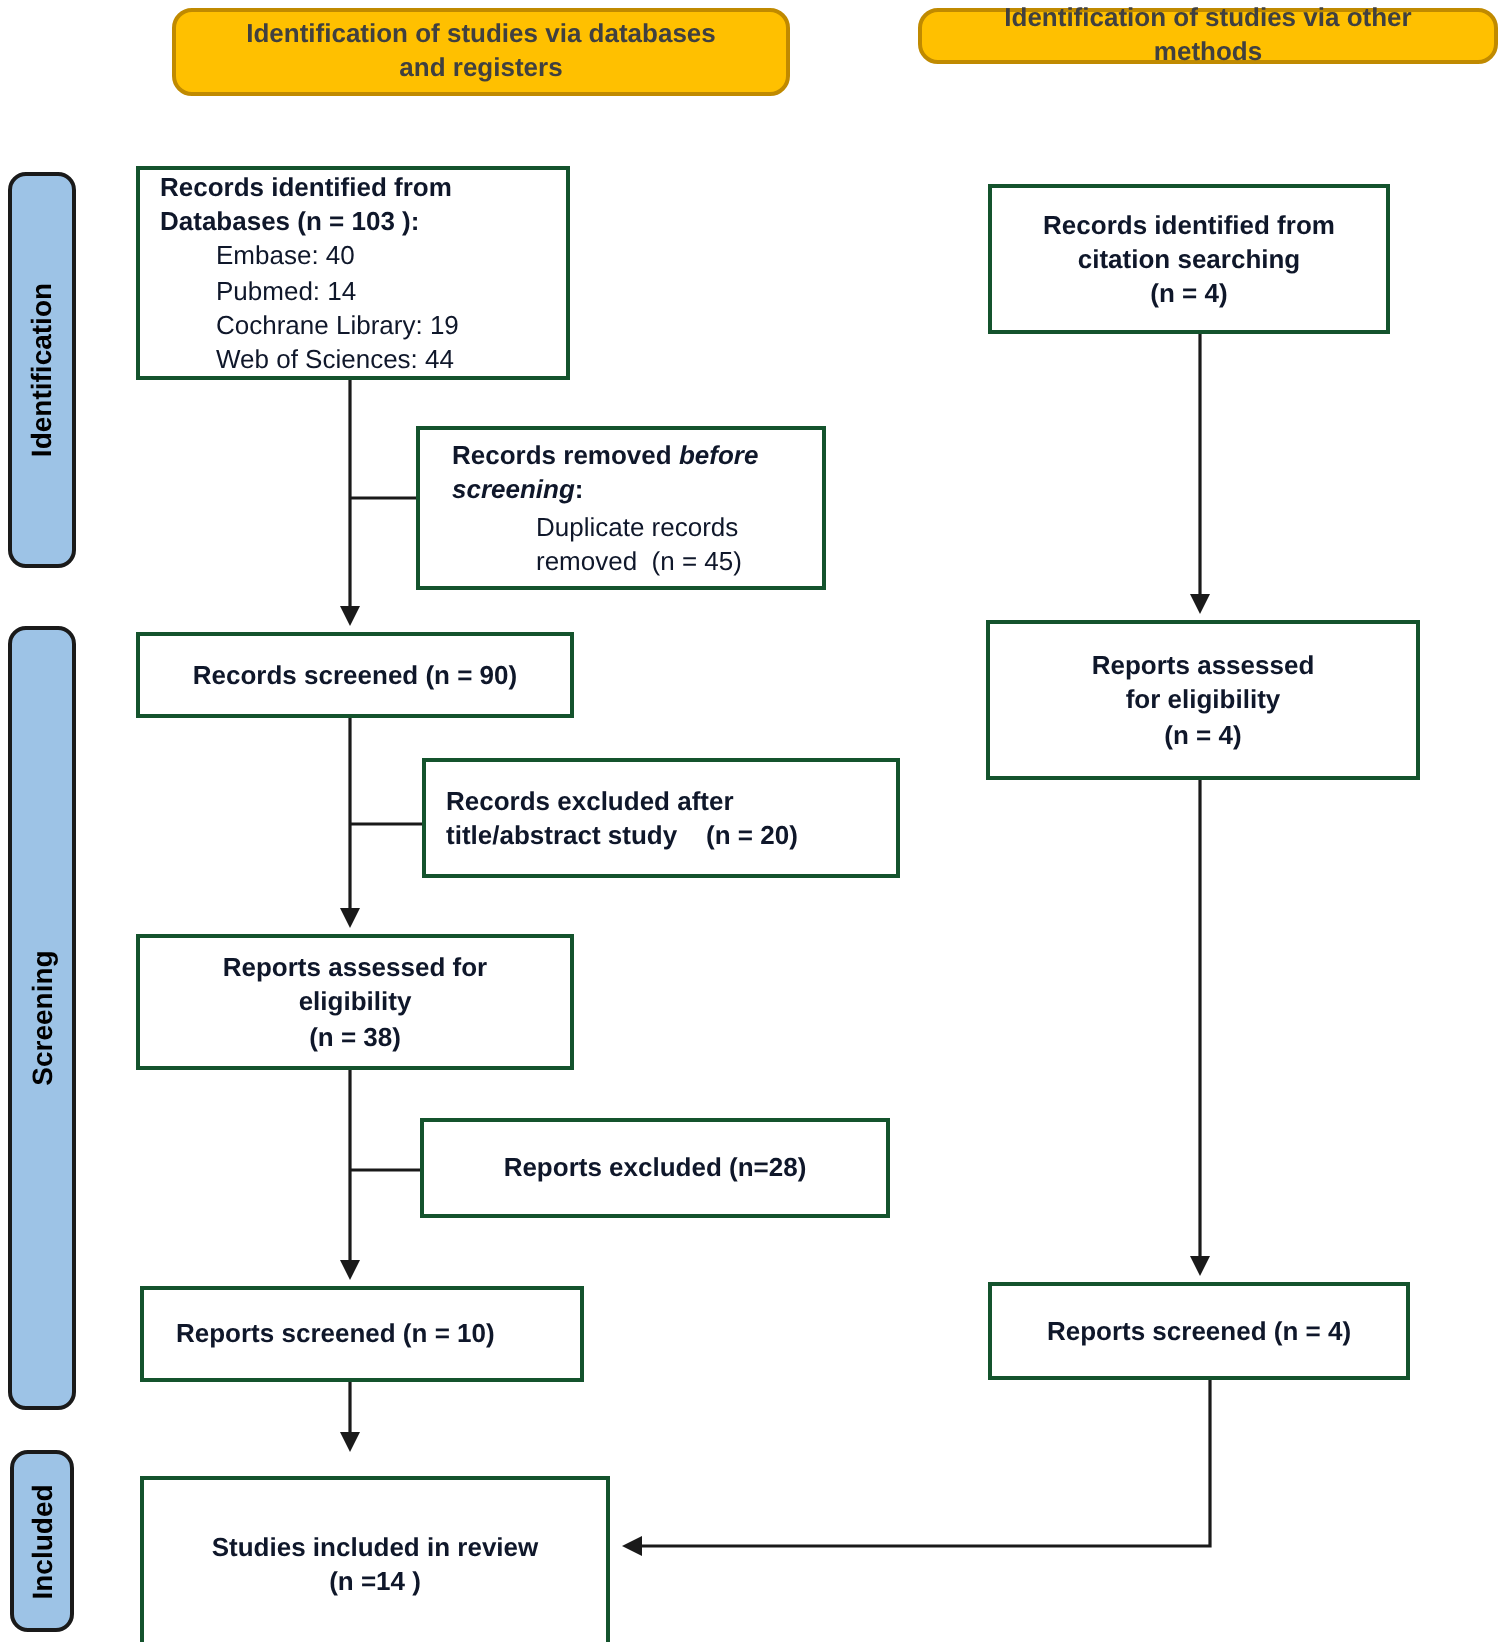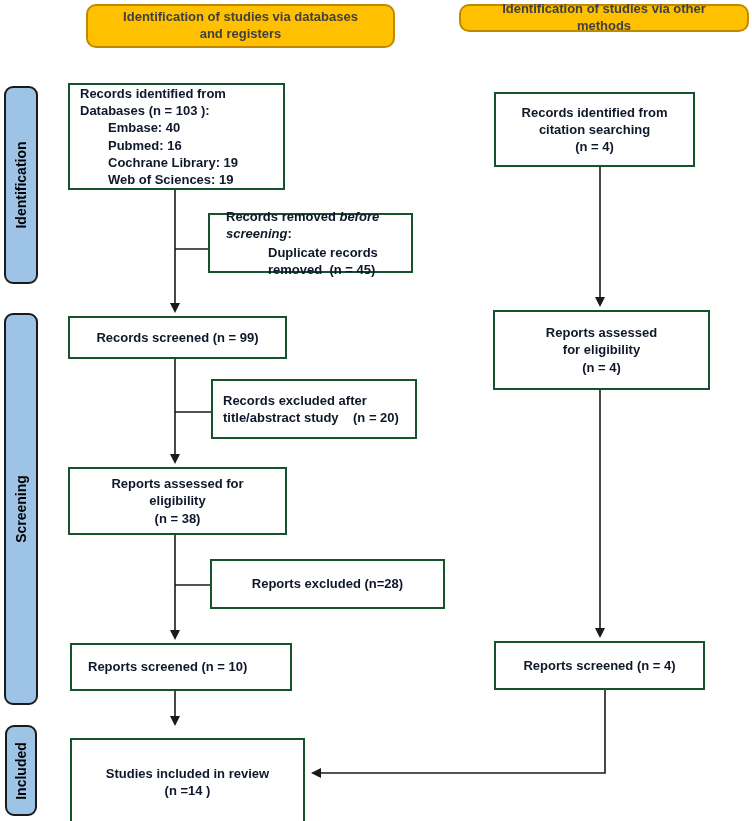"Embase: 40" .sources { font-weight: bold -> normal }
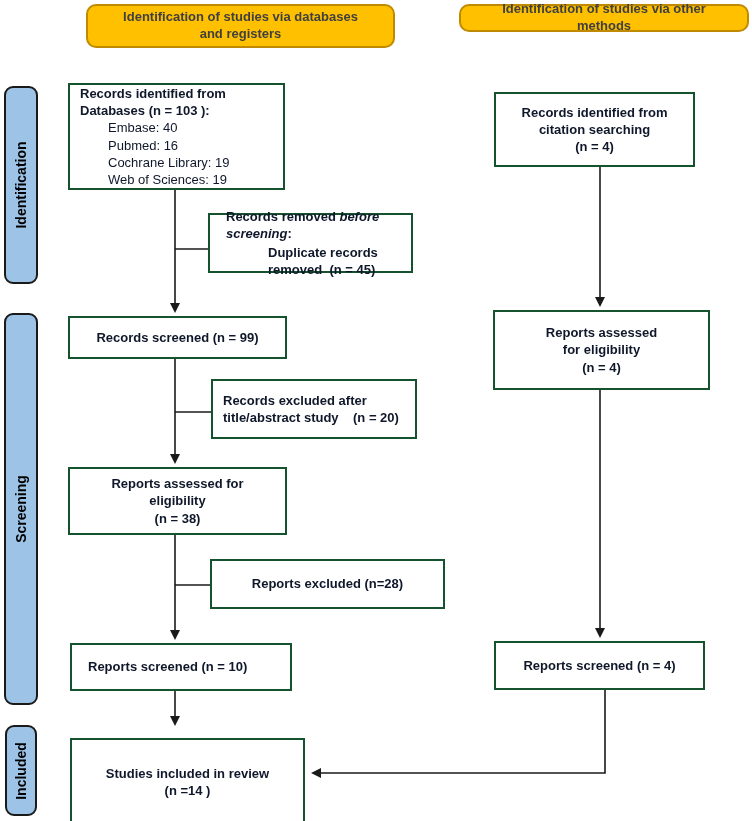"Pubmed: 16" div.sources { text: 16 -> 14 }
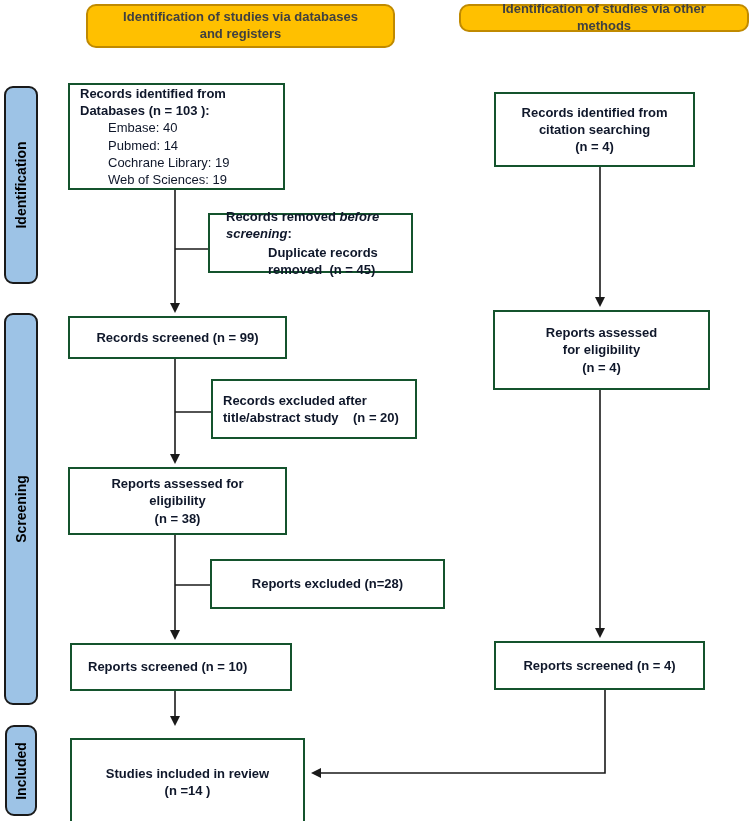"Web of Sciences: 19" div.sources { text: 19 -> 44 }
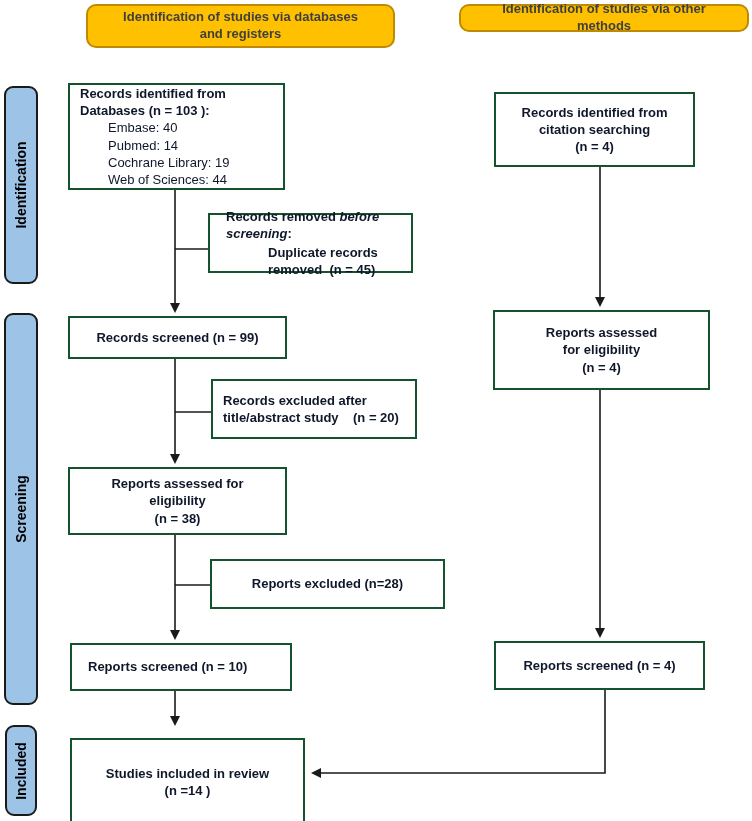"Records removed before screening:" div.box { height: 60px -> 82px }
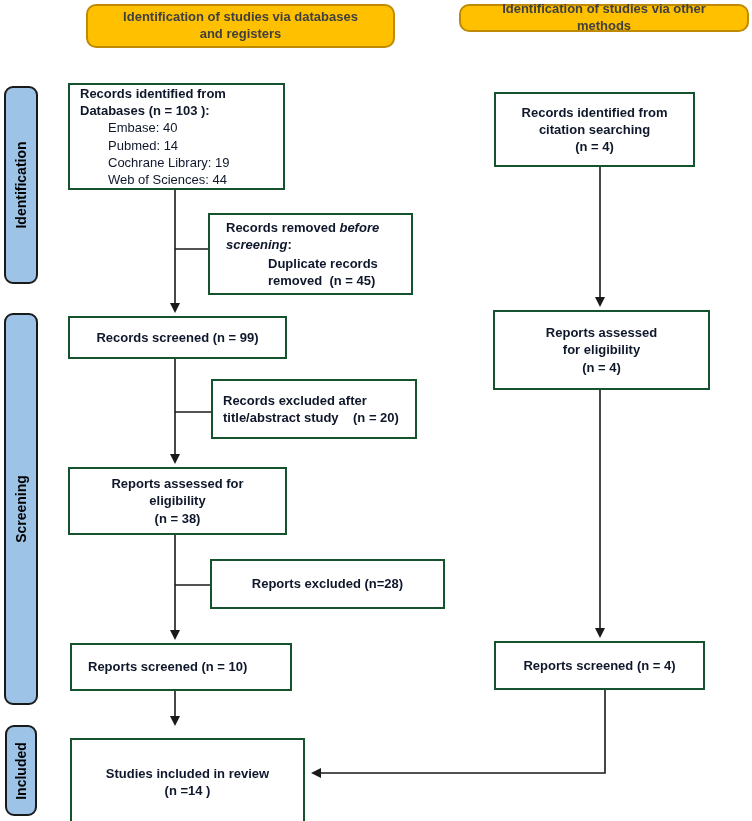"Duplicate records" .removed-detail { font-weight: bold -> normal }
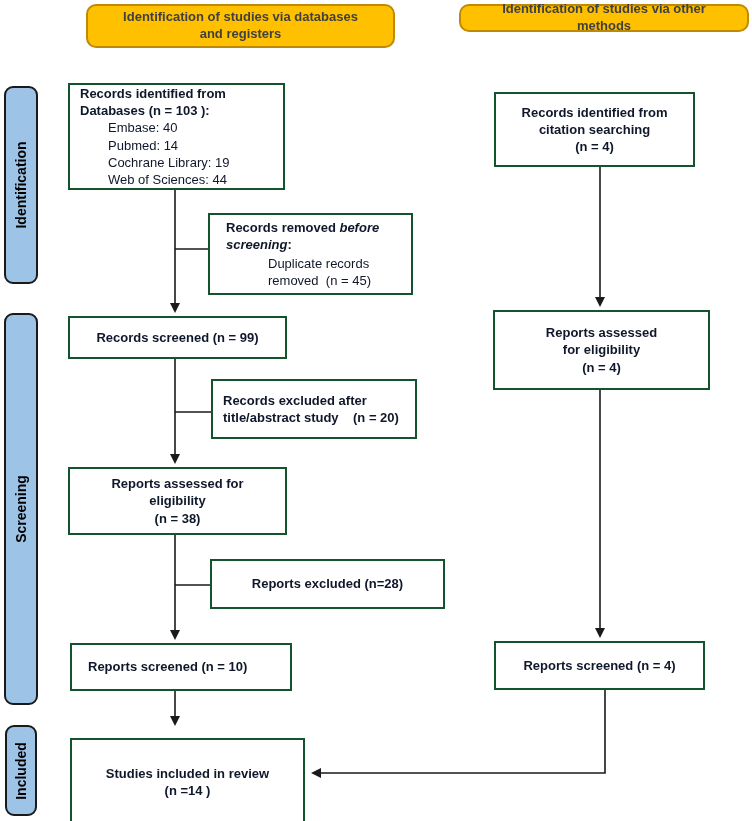"Records screened (n = 99)" div.txt { text: 99 -> 90 }
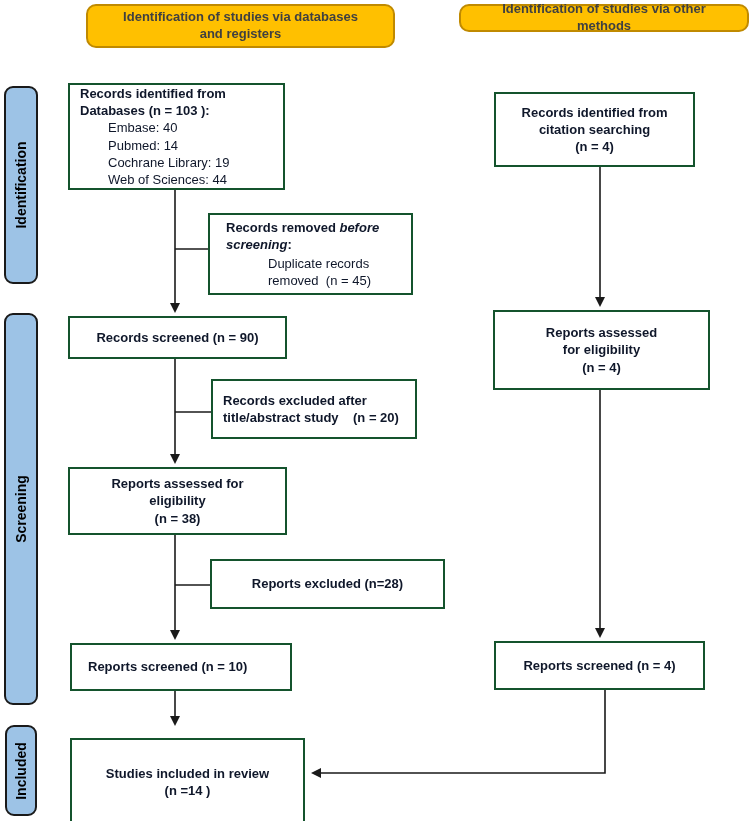"Records excluded after" div.box { width: 206px -> 239px }
